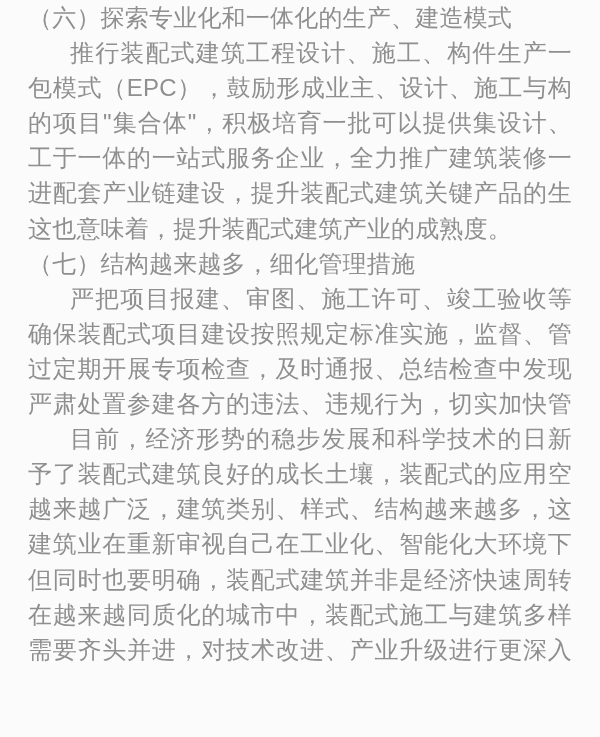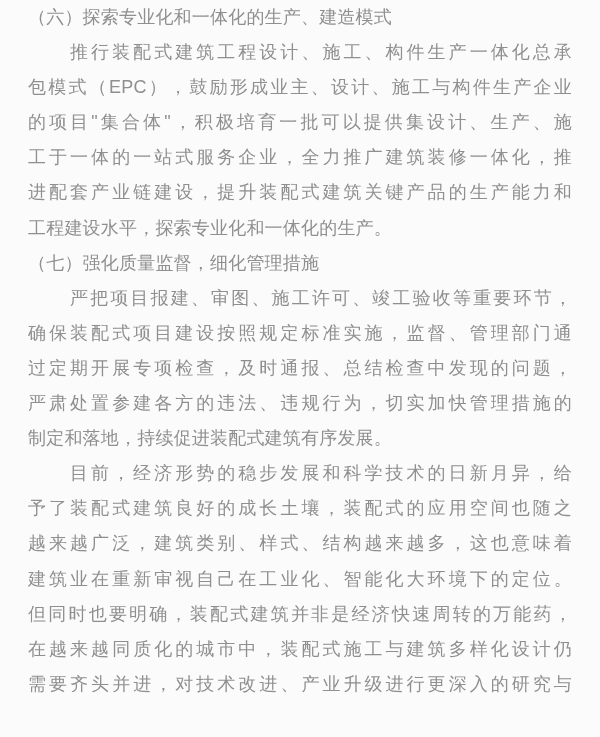"（六）探索专业化和一体化的生产、建造模式" .doc { font-size: 18px -> 24px }
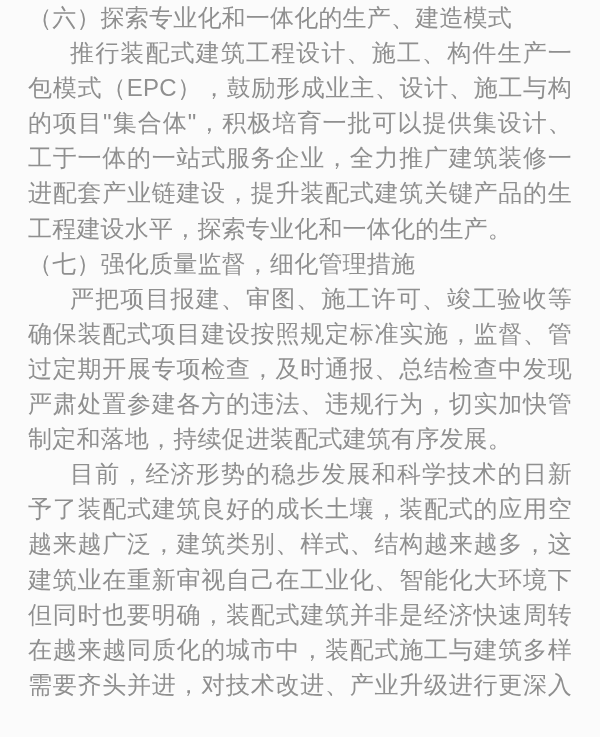"工程建设水平，探索专业化和一体化的生产。" div.line { text: 工程建设水平，探索专业化和一体化的生产 -> 这也意味着，提升装配式建筑产业的成熟度 }
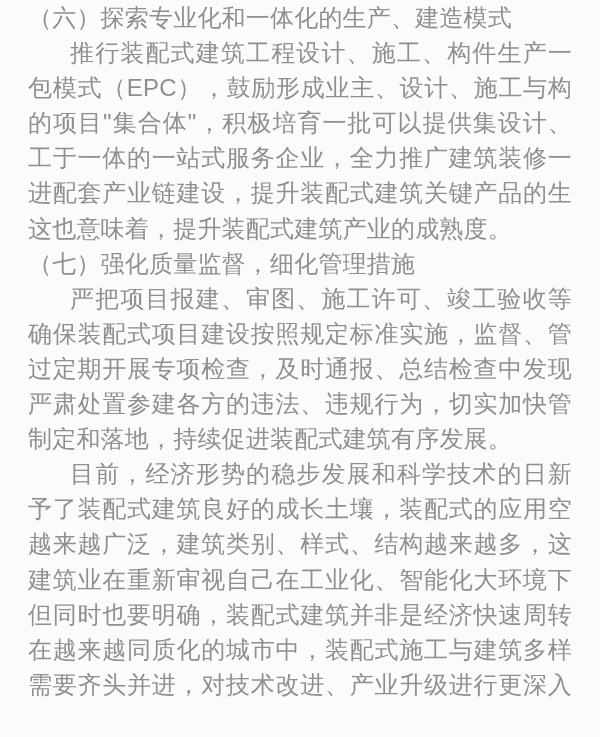"（七）强化质量监督，细化管理措施" div.line { text: 强化质量监督 -> 结构越来越多 }
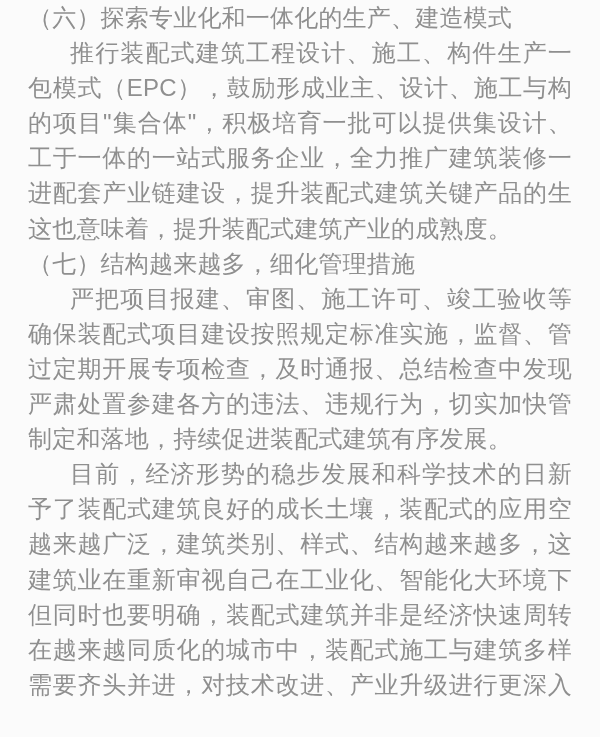"制定和落地，持续促进装配式建筑有序发展。" div.line { html: <div>制定和落地，持续促进装配式建筑有序发展。</div> -> none }
